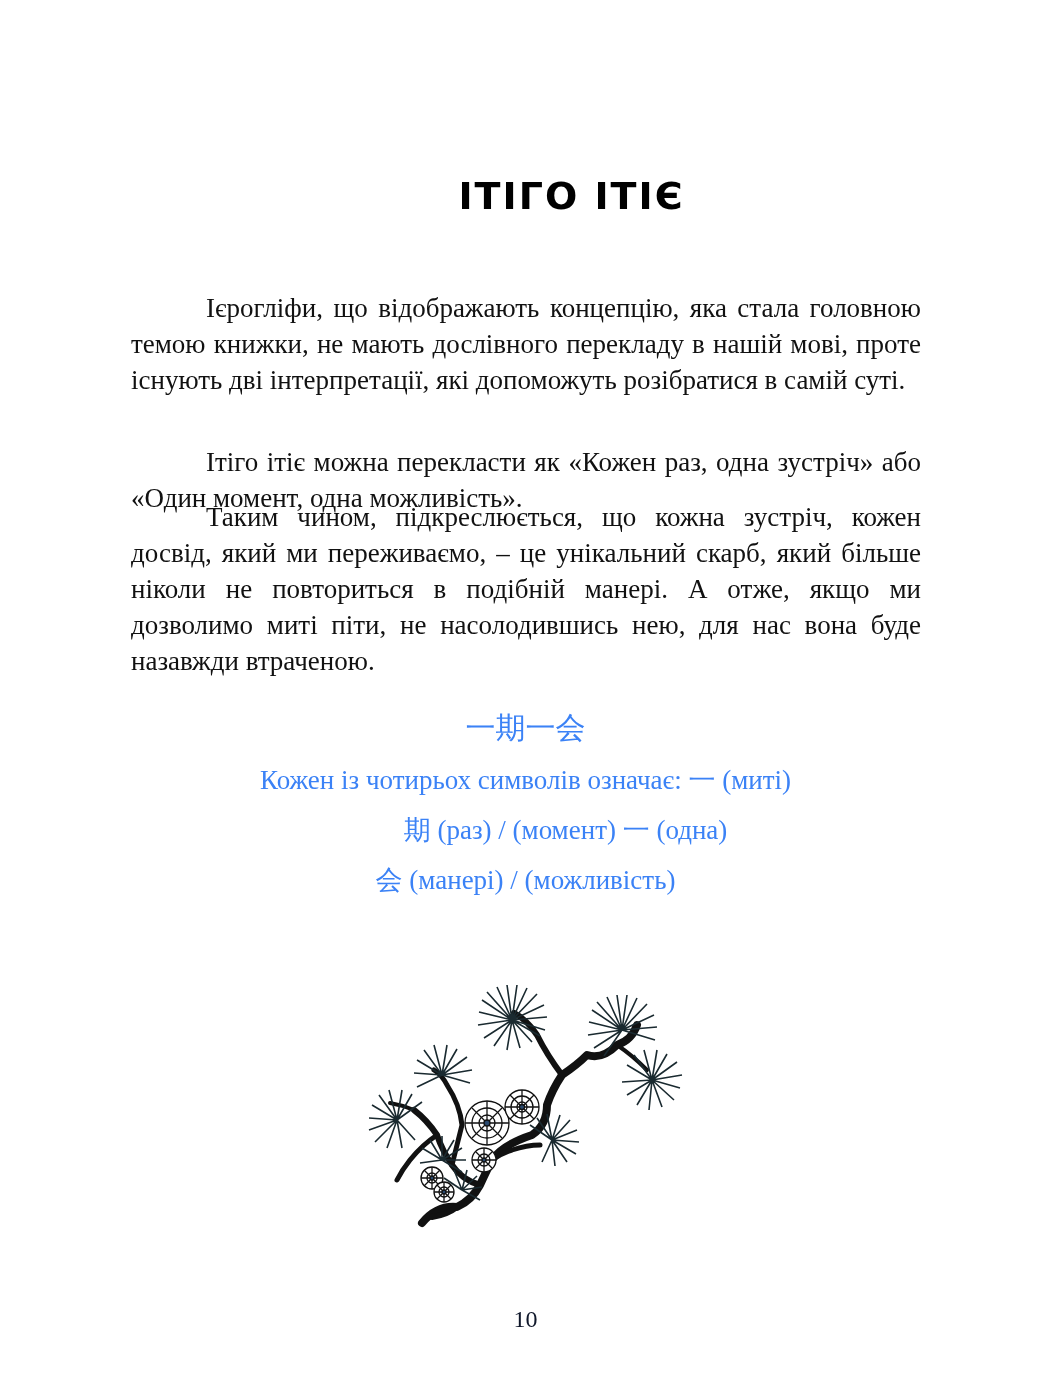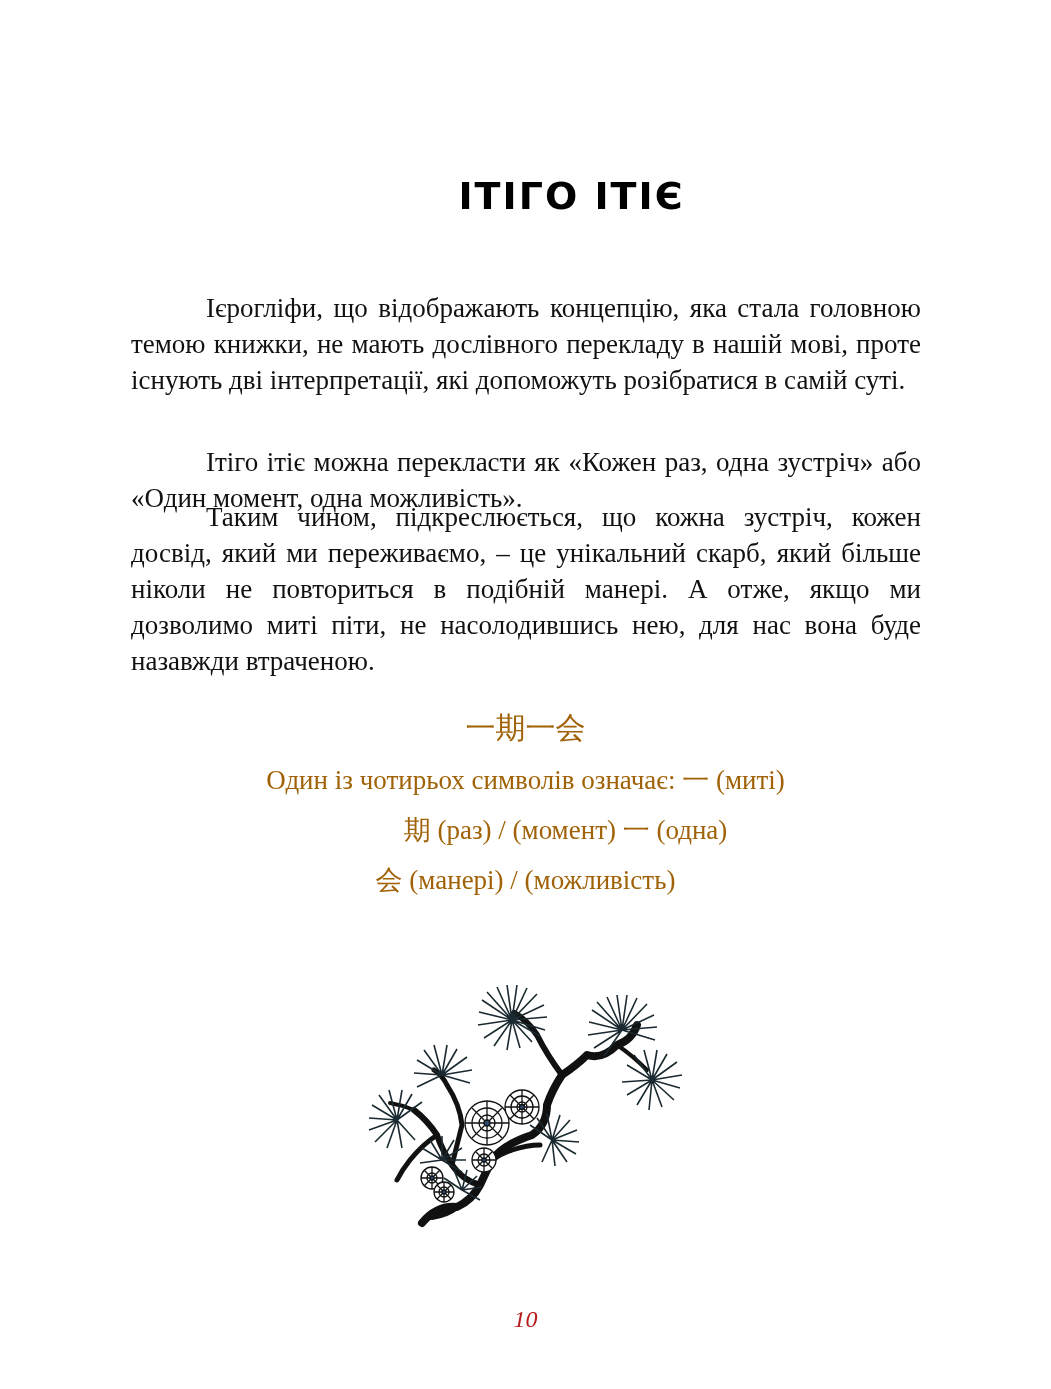"一期一会" .center-line { color: #a16207 -> #3b82f6 }
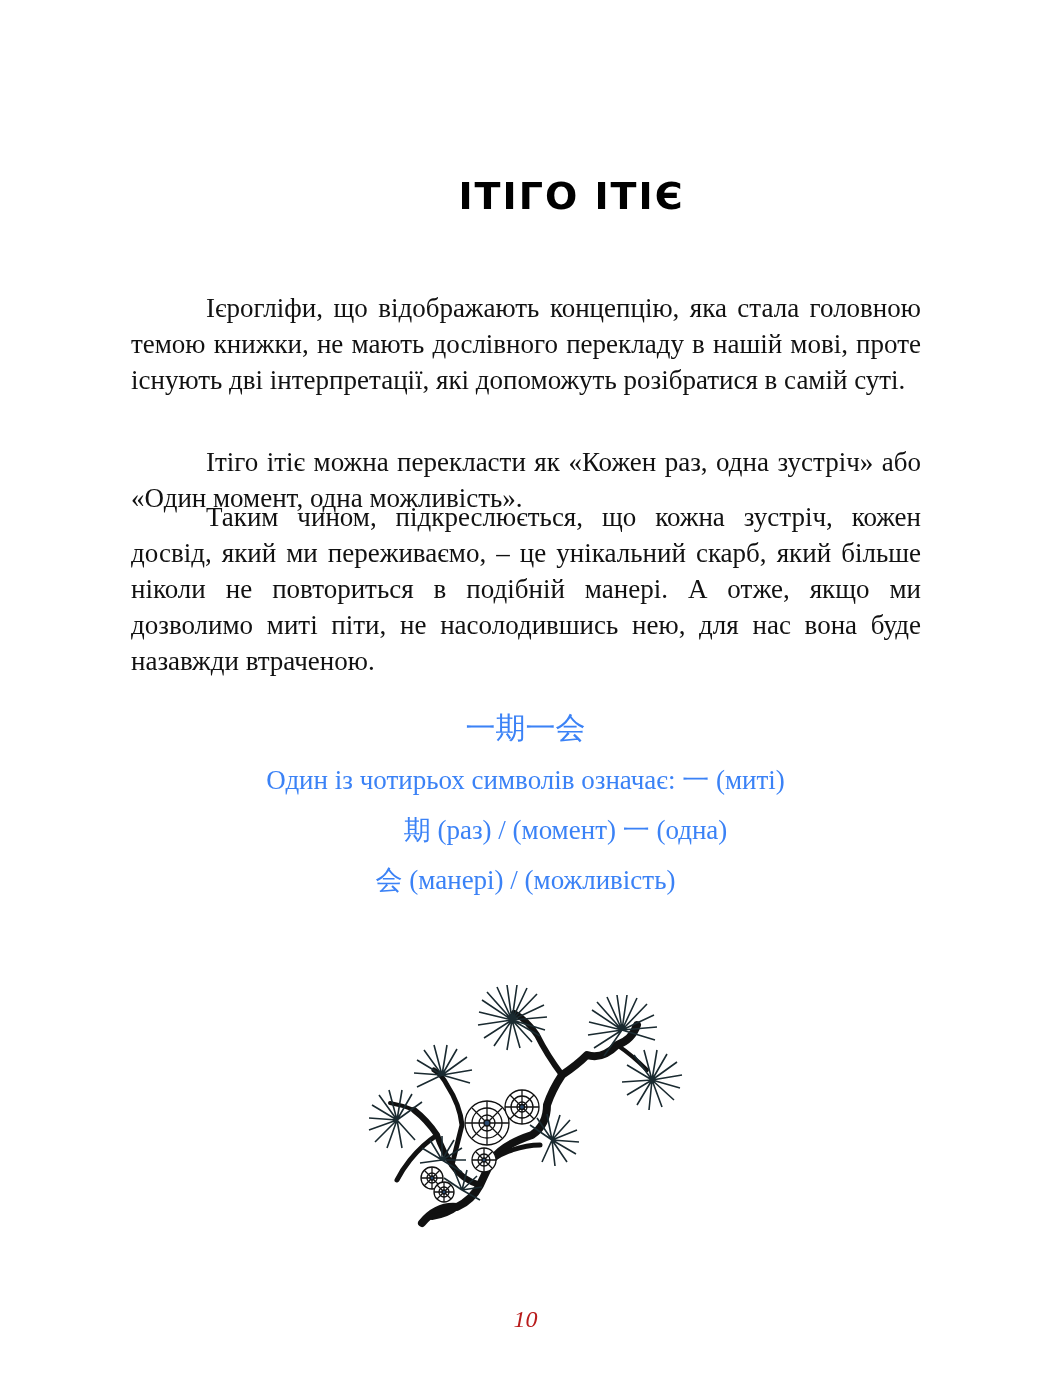"Один із чотирьох символів означає:" span { text: Один -> Кожен }
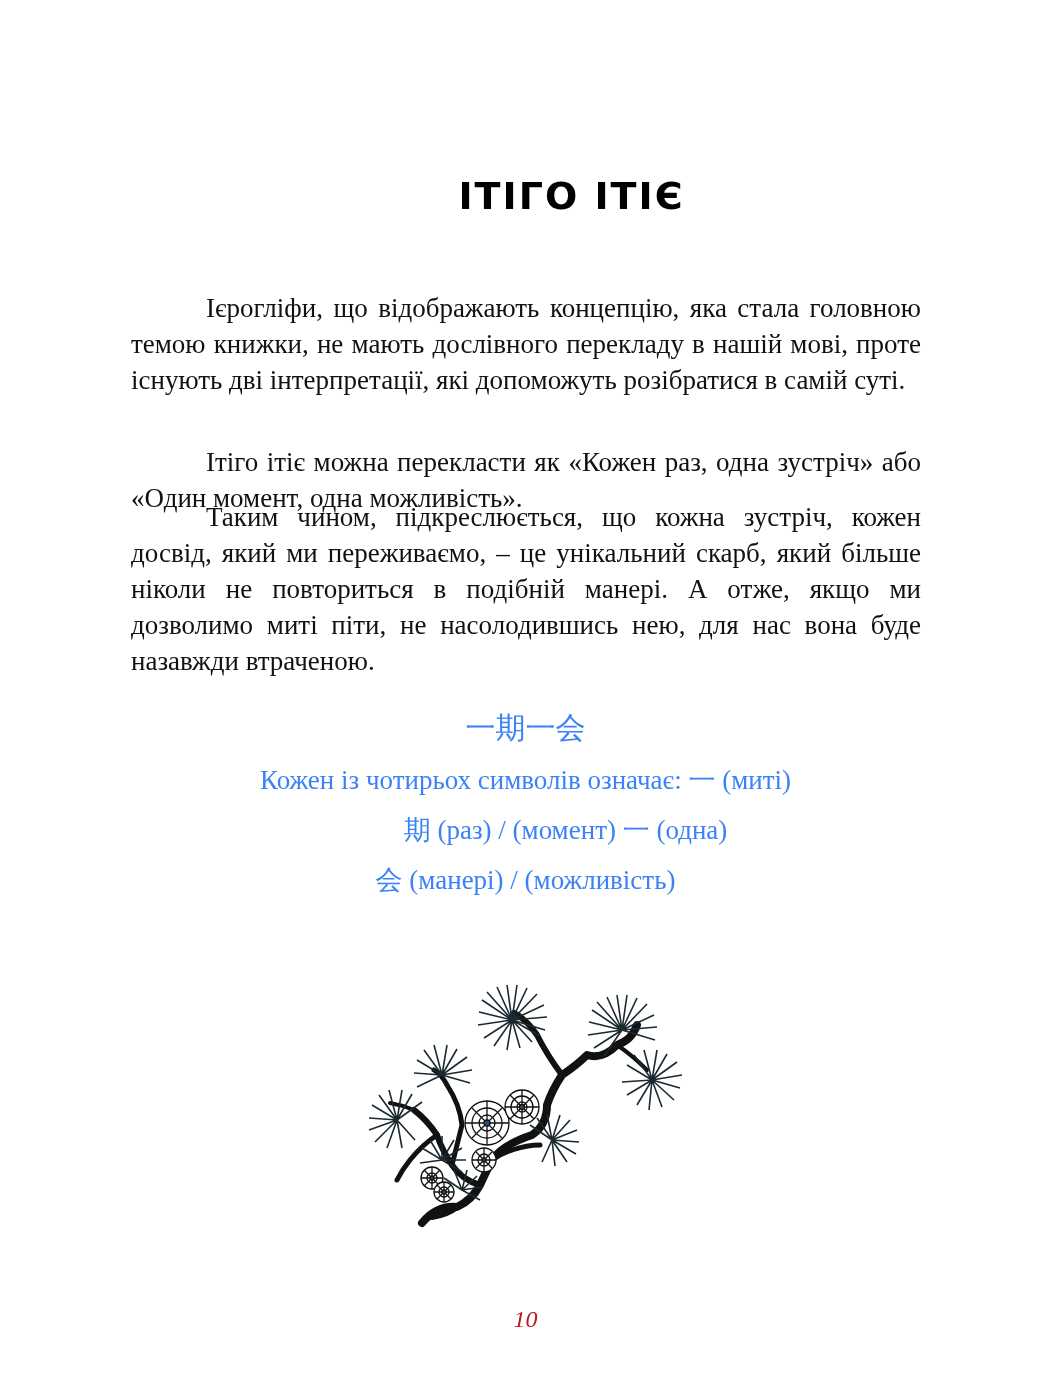"10" .page-number { color: #b91c1c -> #0f172a; font-style: italic -> none }
